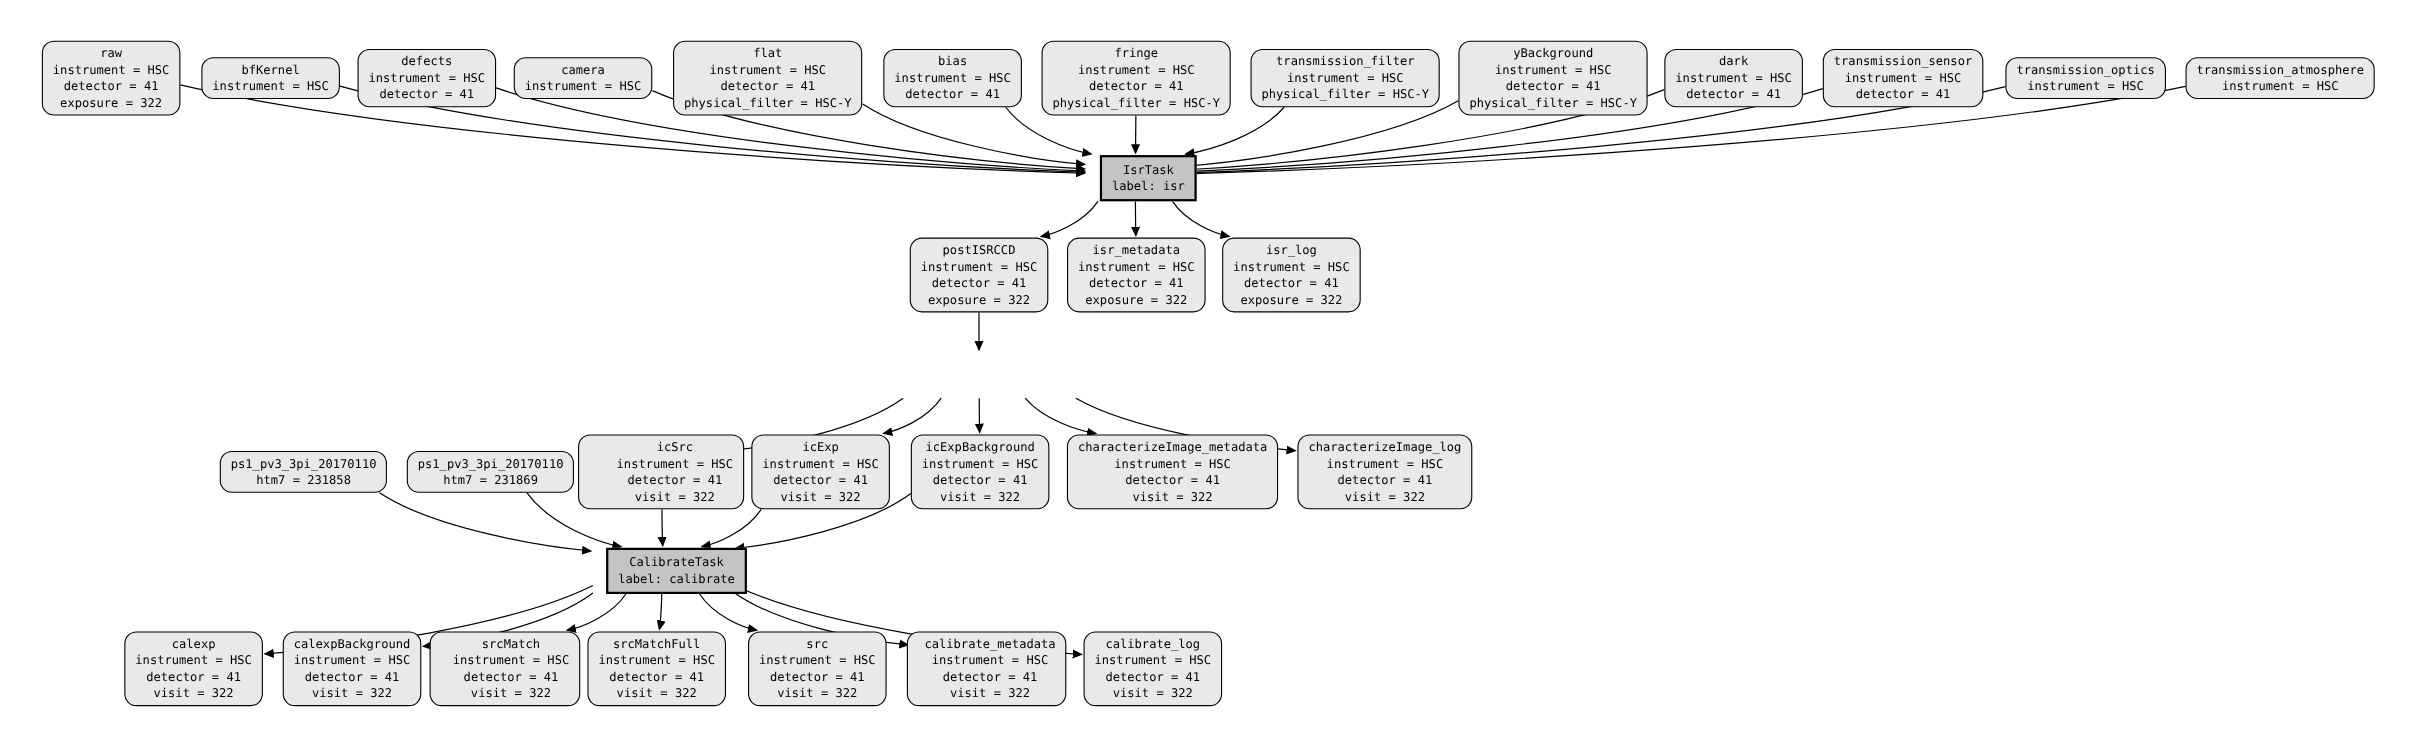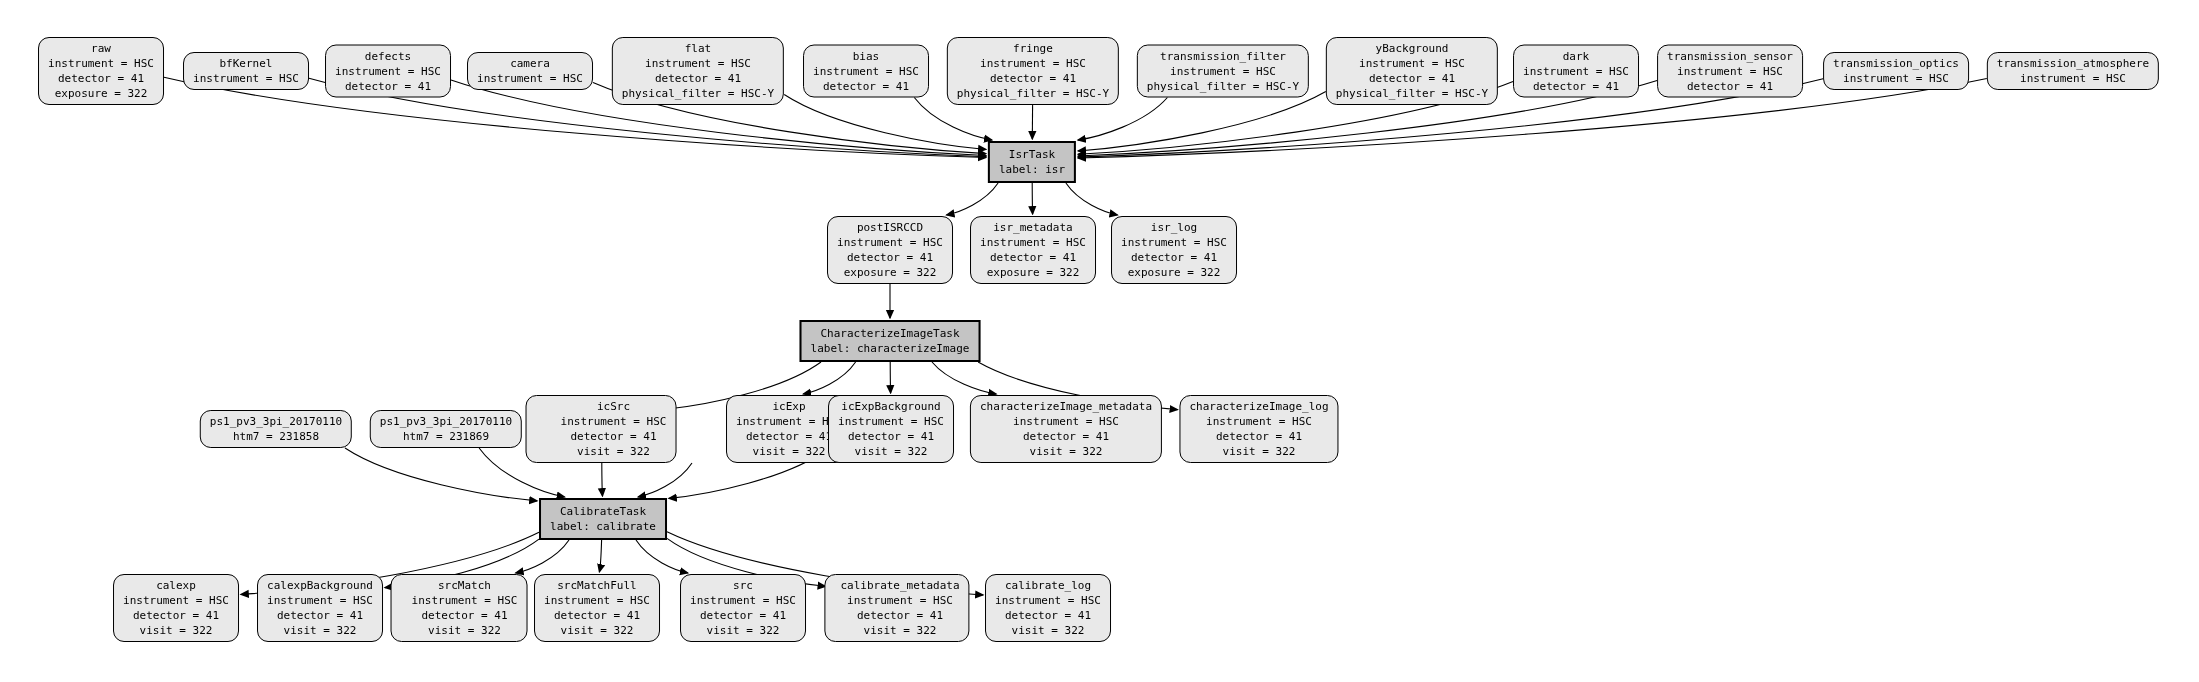"IsrTask" .node.task { margin-left: none -> 12px }
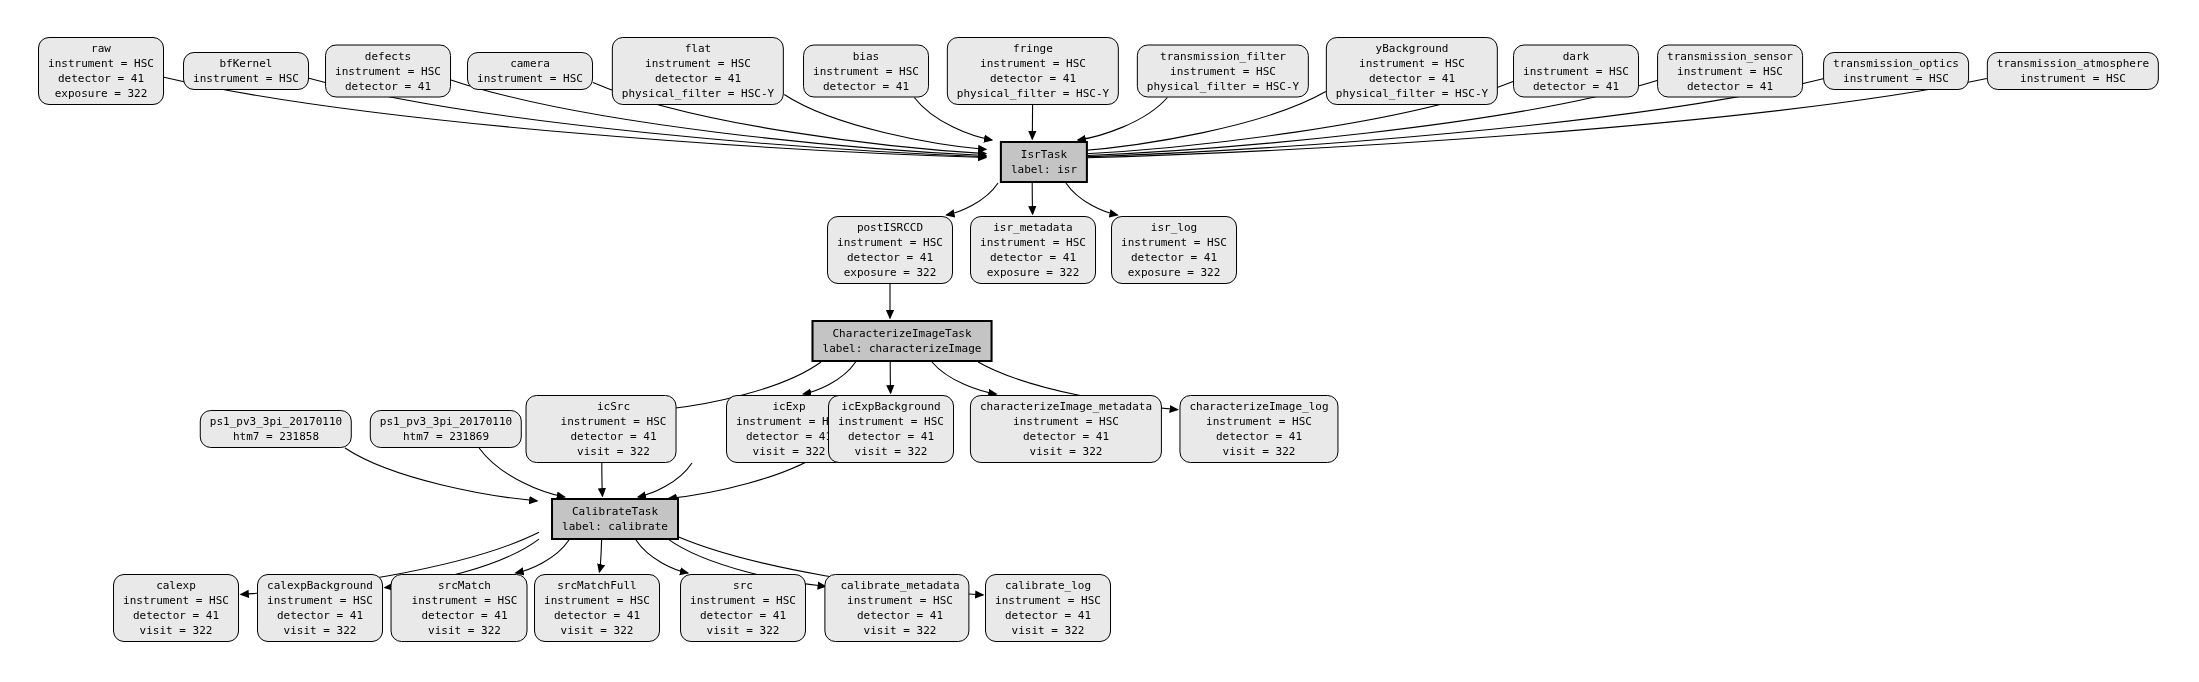"CharacterizeImageTask" div.node { html: <div><div>CharacterizeImageTask</div><div>label: characterizeImage</div></div> -> none }
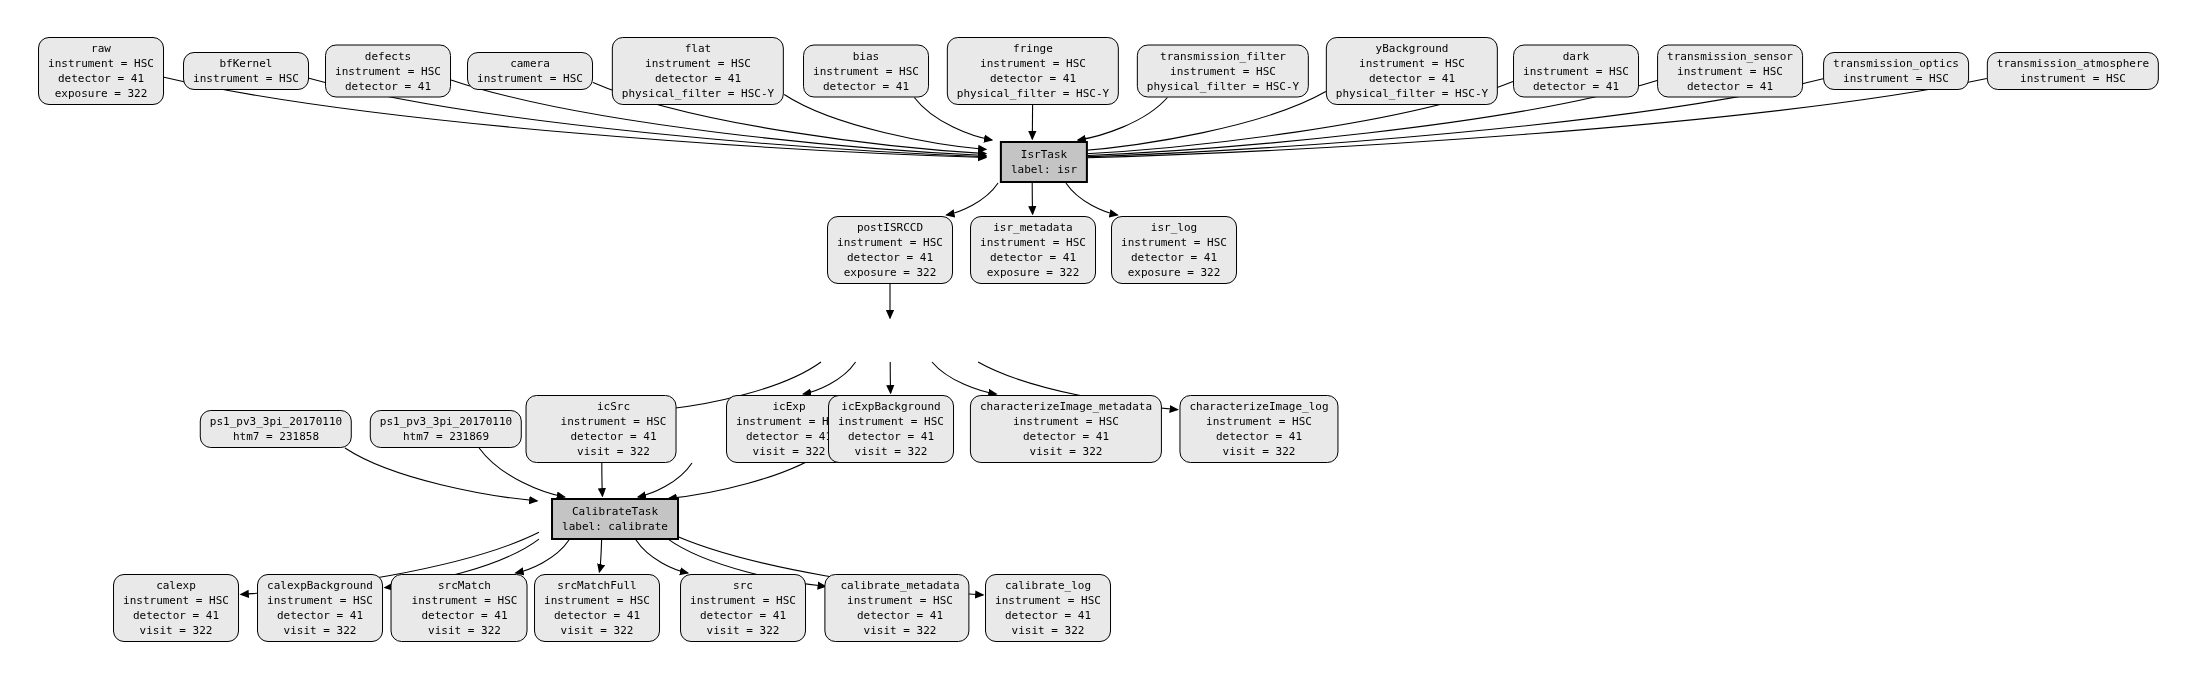"icExp" div.node { margin-left: 43px -> none }
